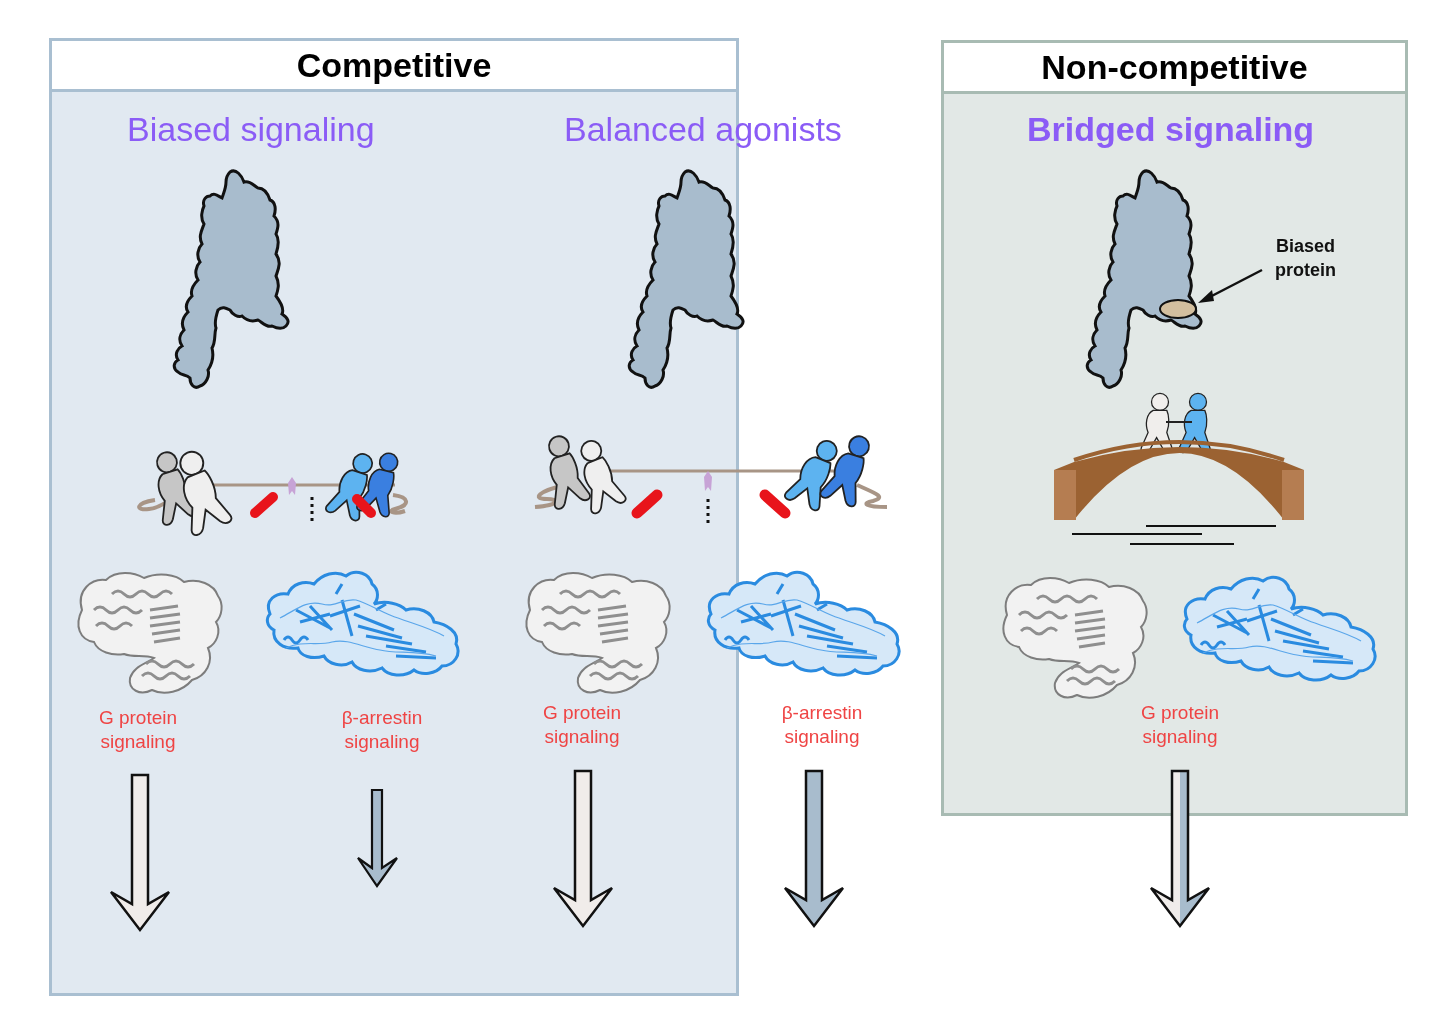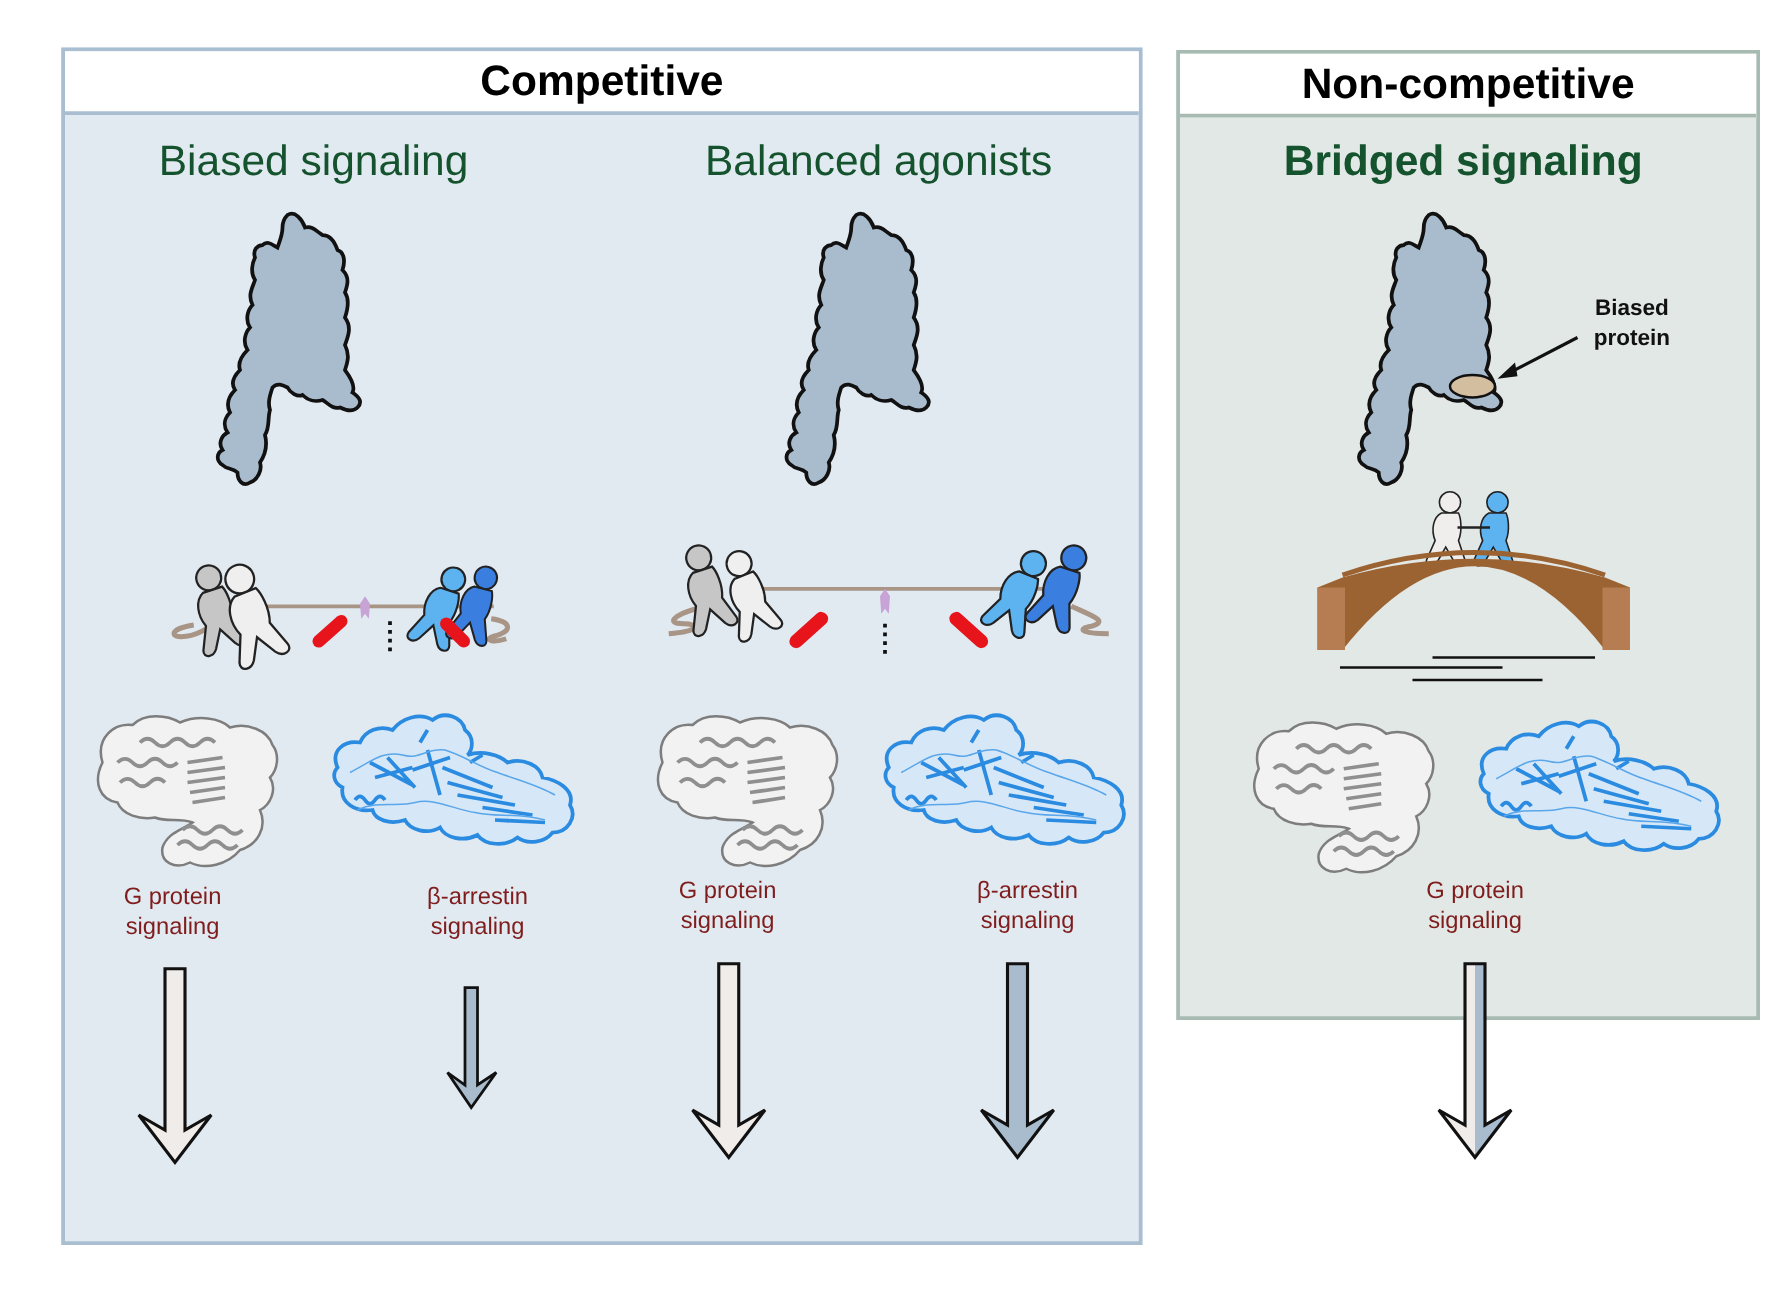"Competitive" #panel-comp { width: 865px -> 690px }
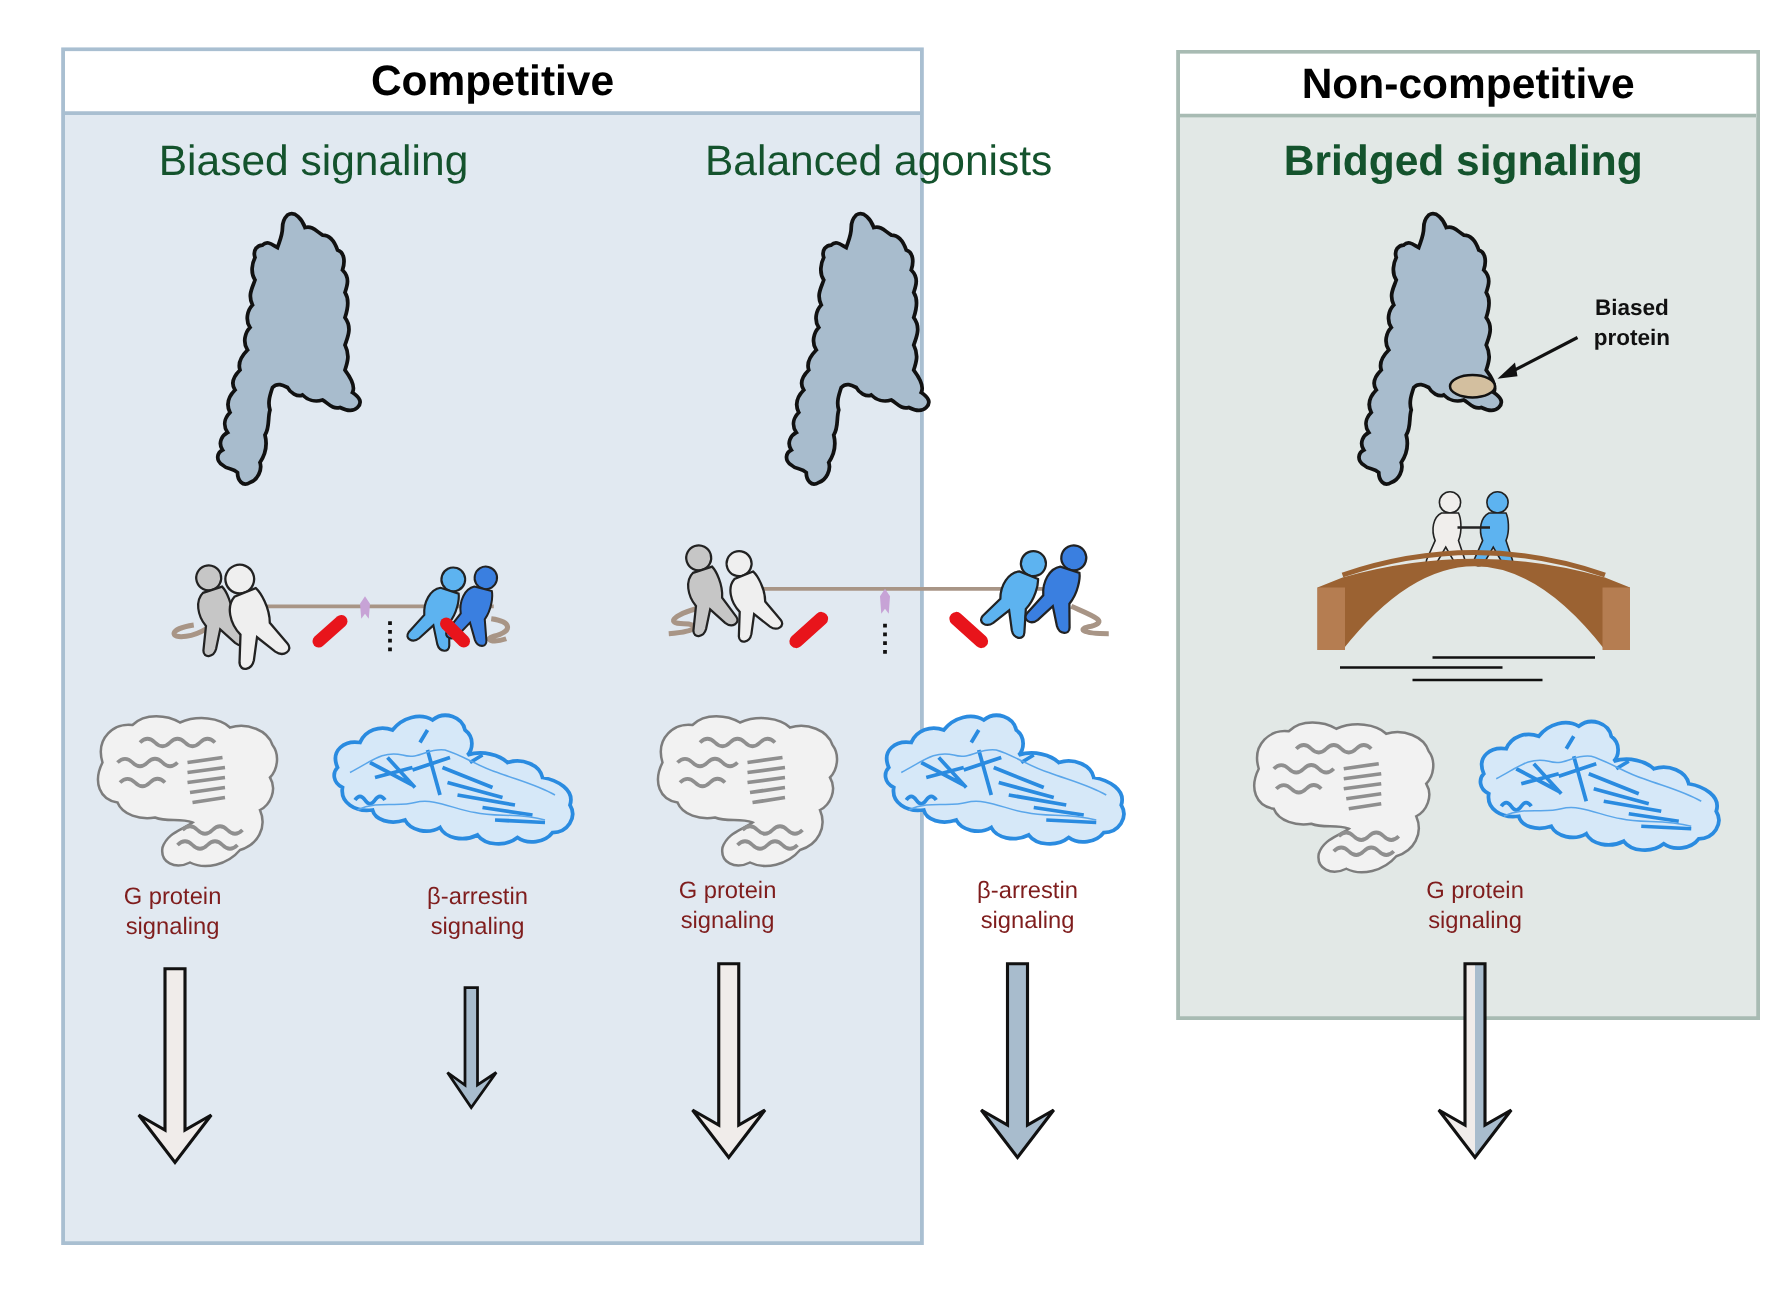"Biased signaling" .sec-title { color: #14532d -> #8b5cf6 }
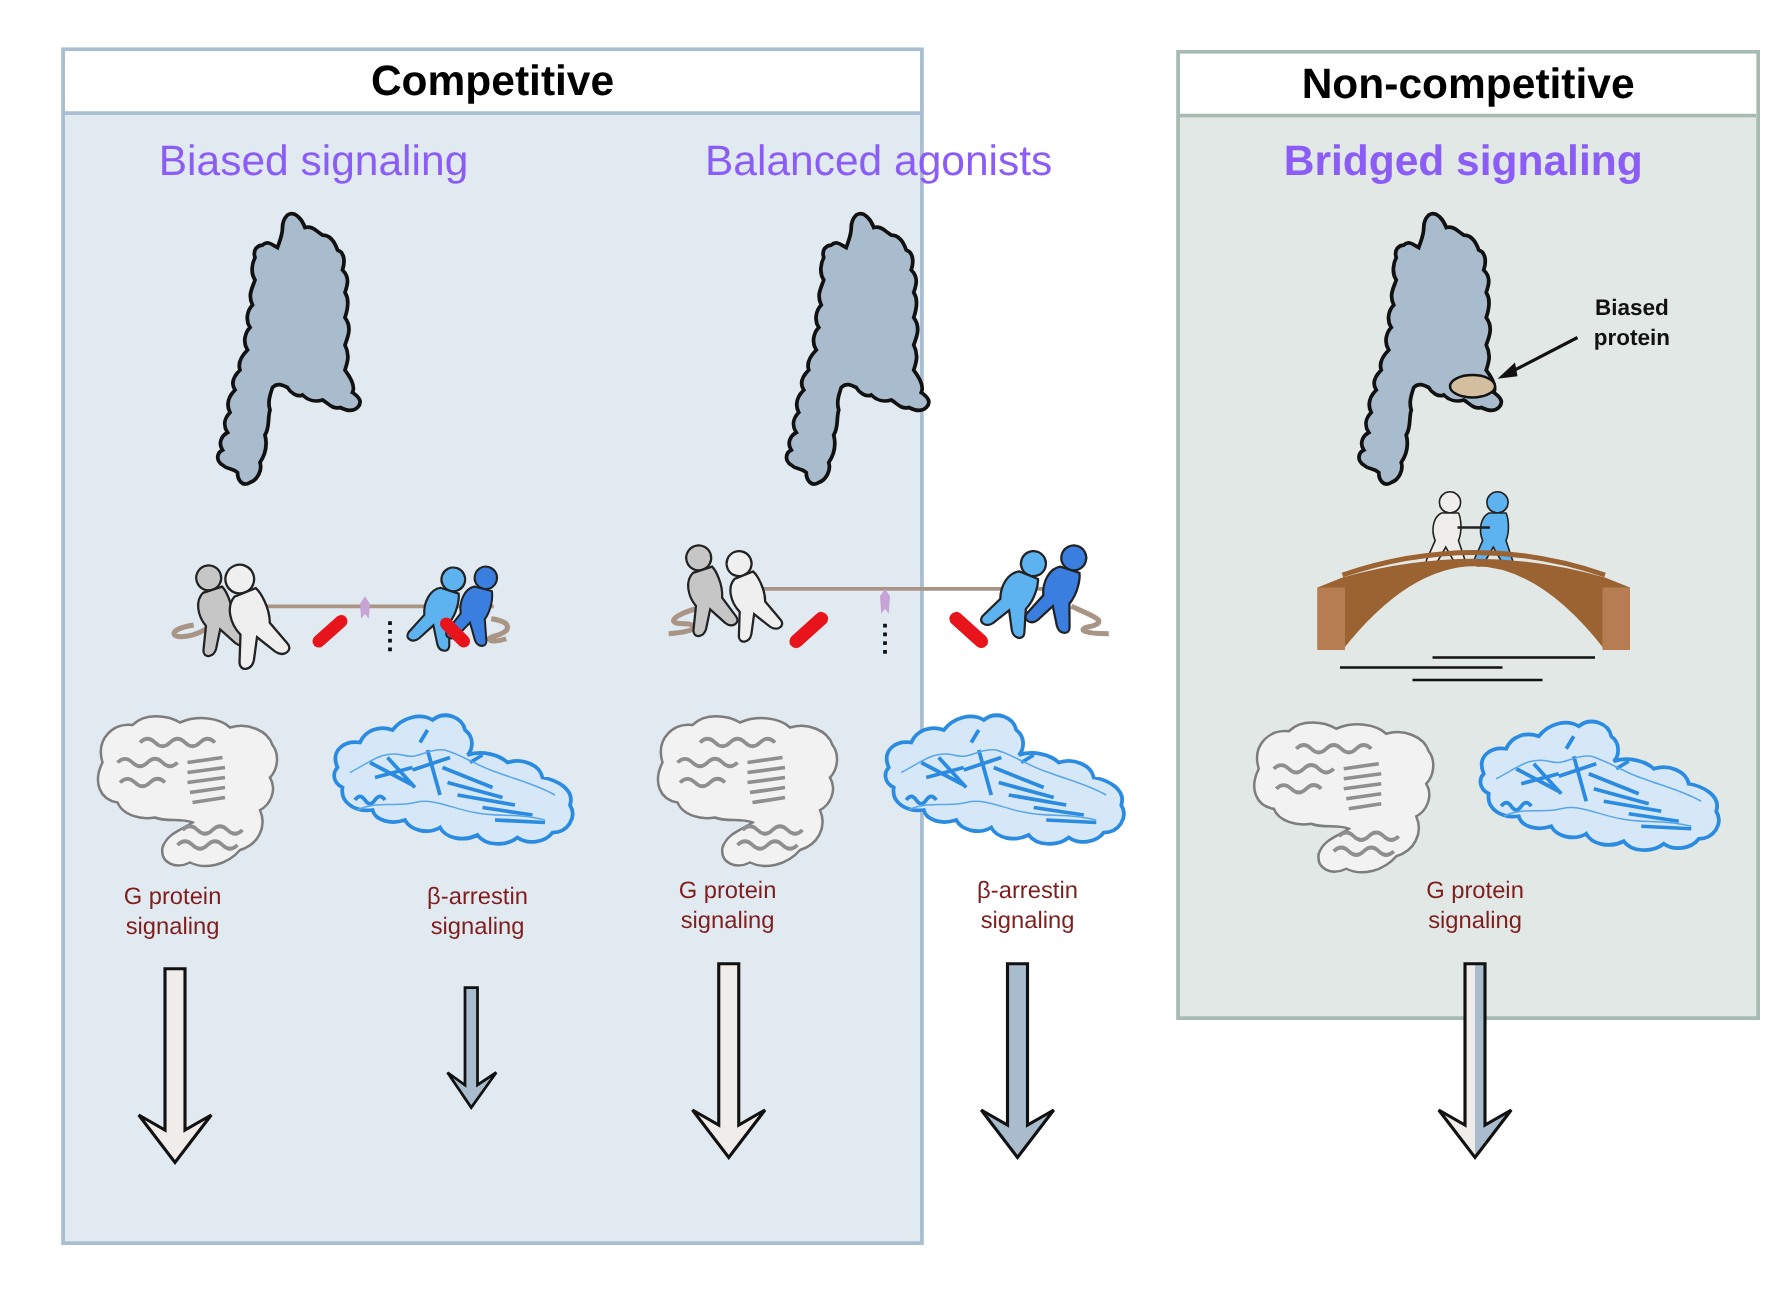"G protein" .label { color: #7f1d1d -> #ef4444 }
